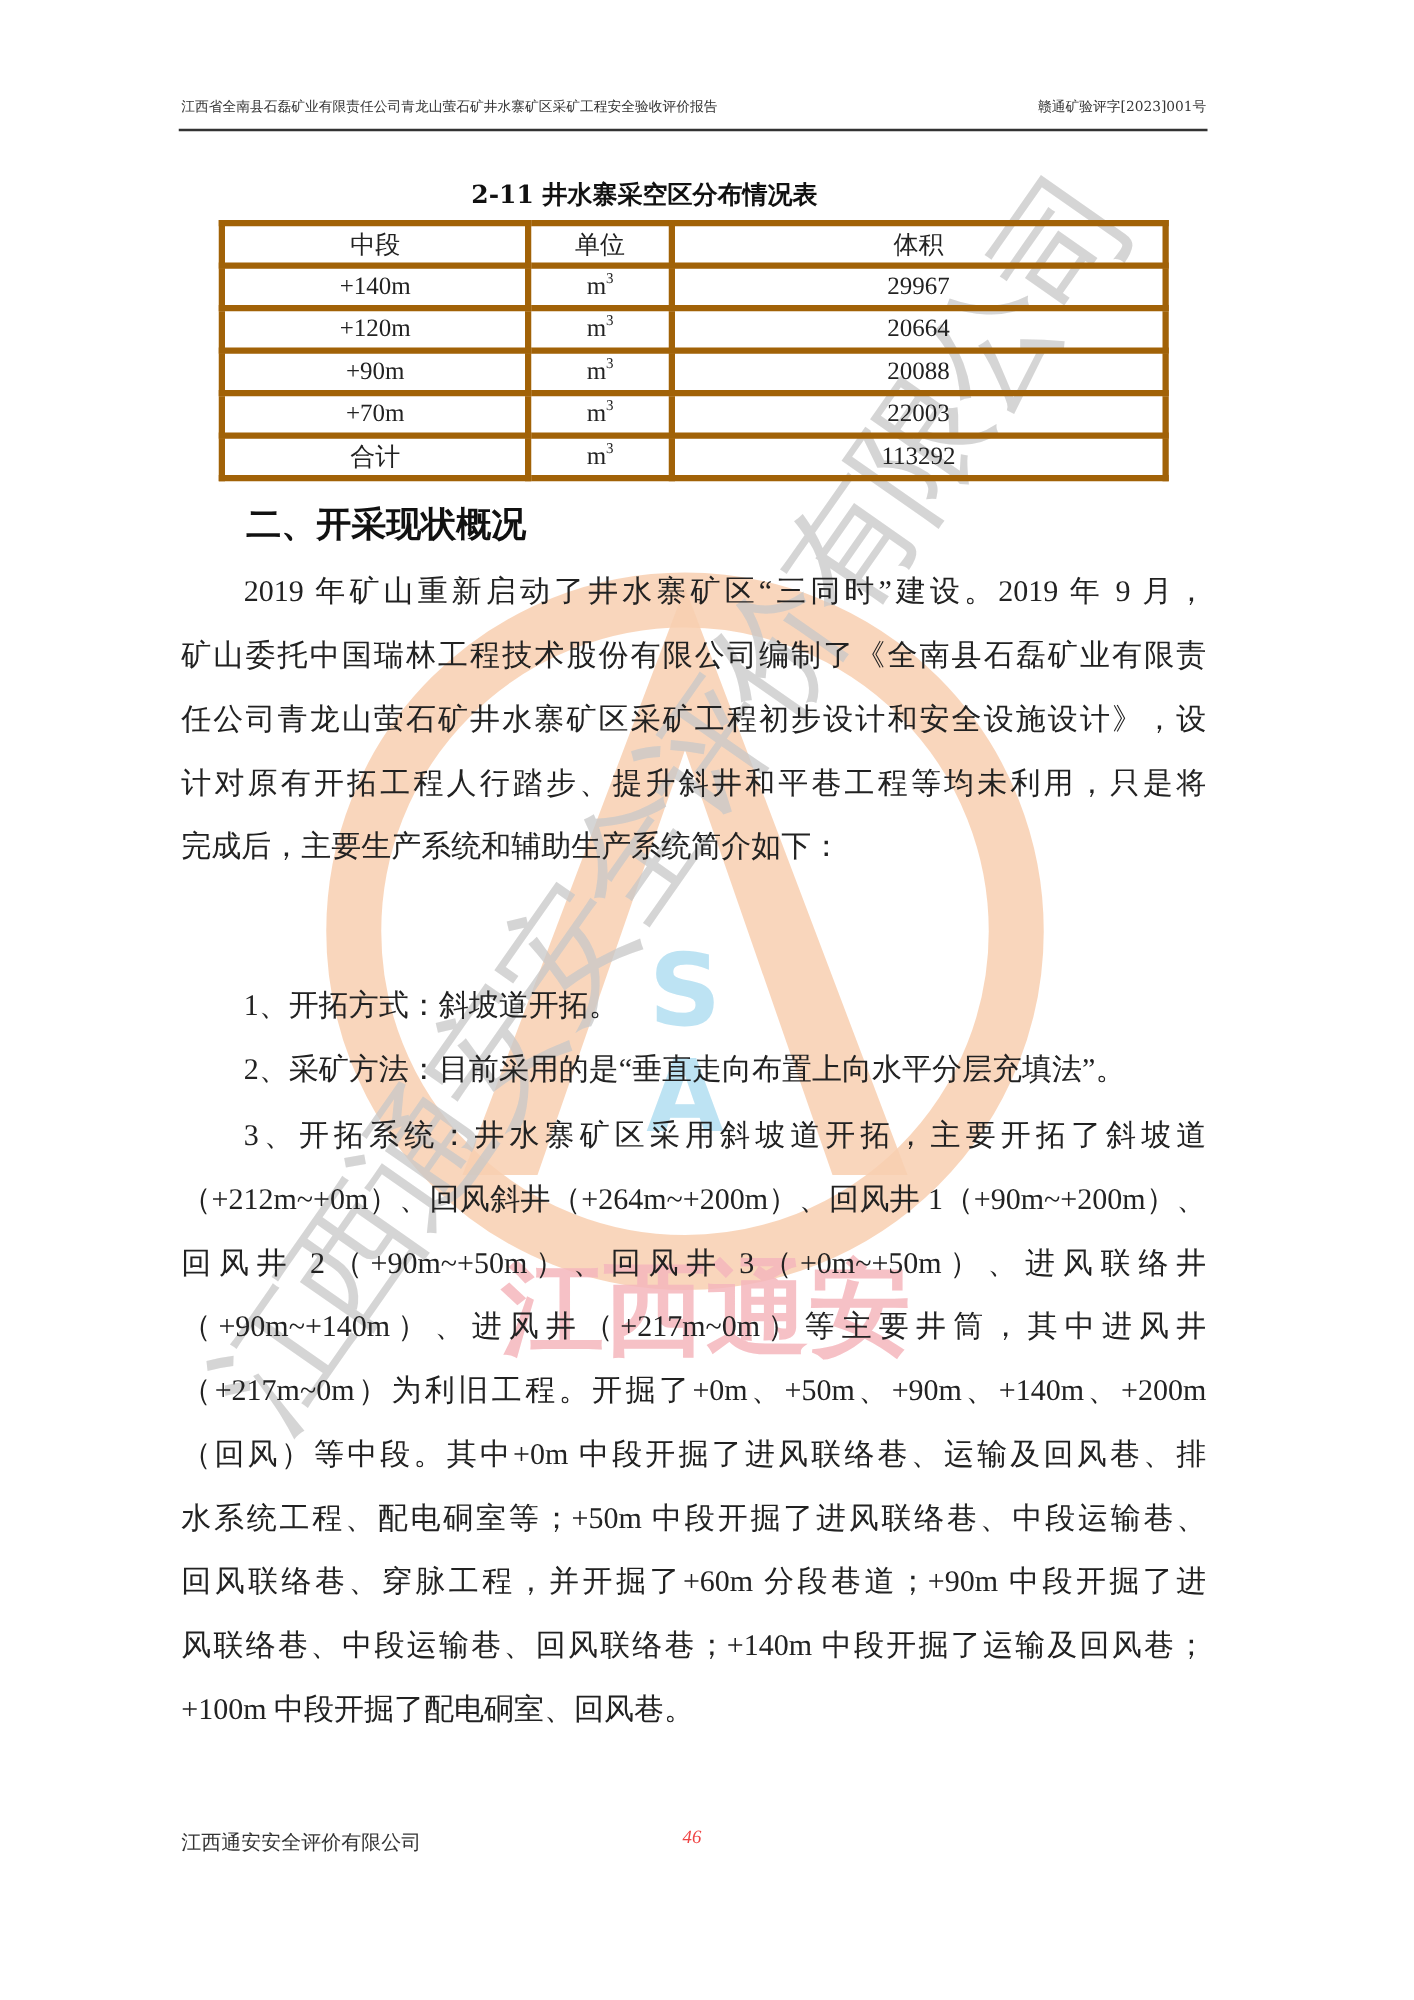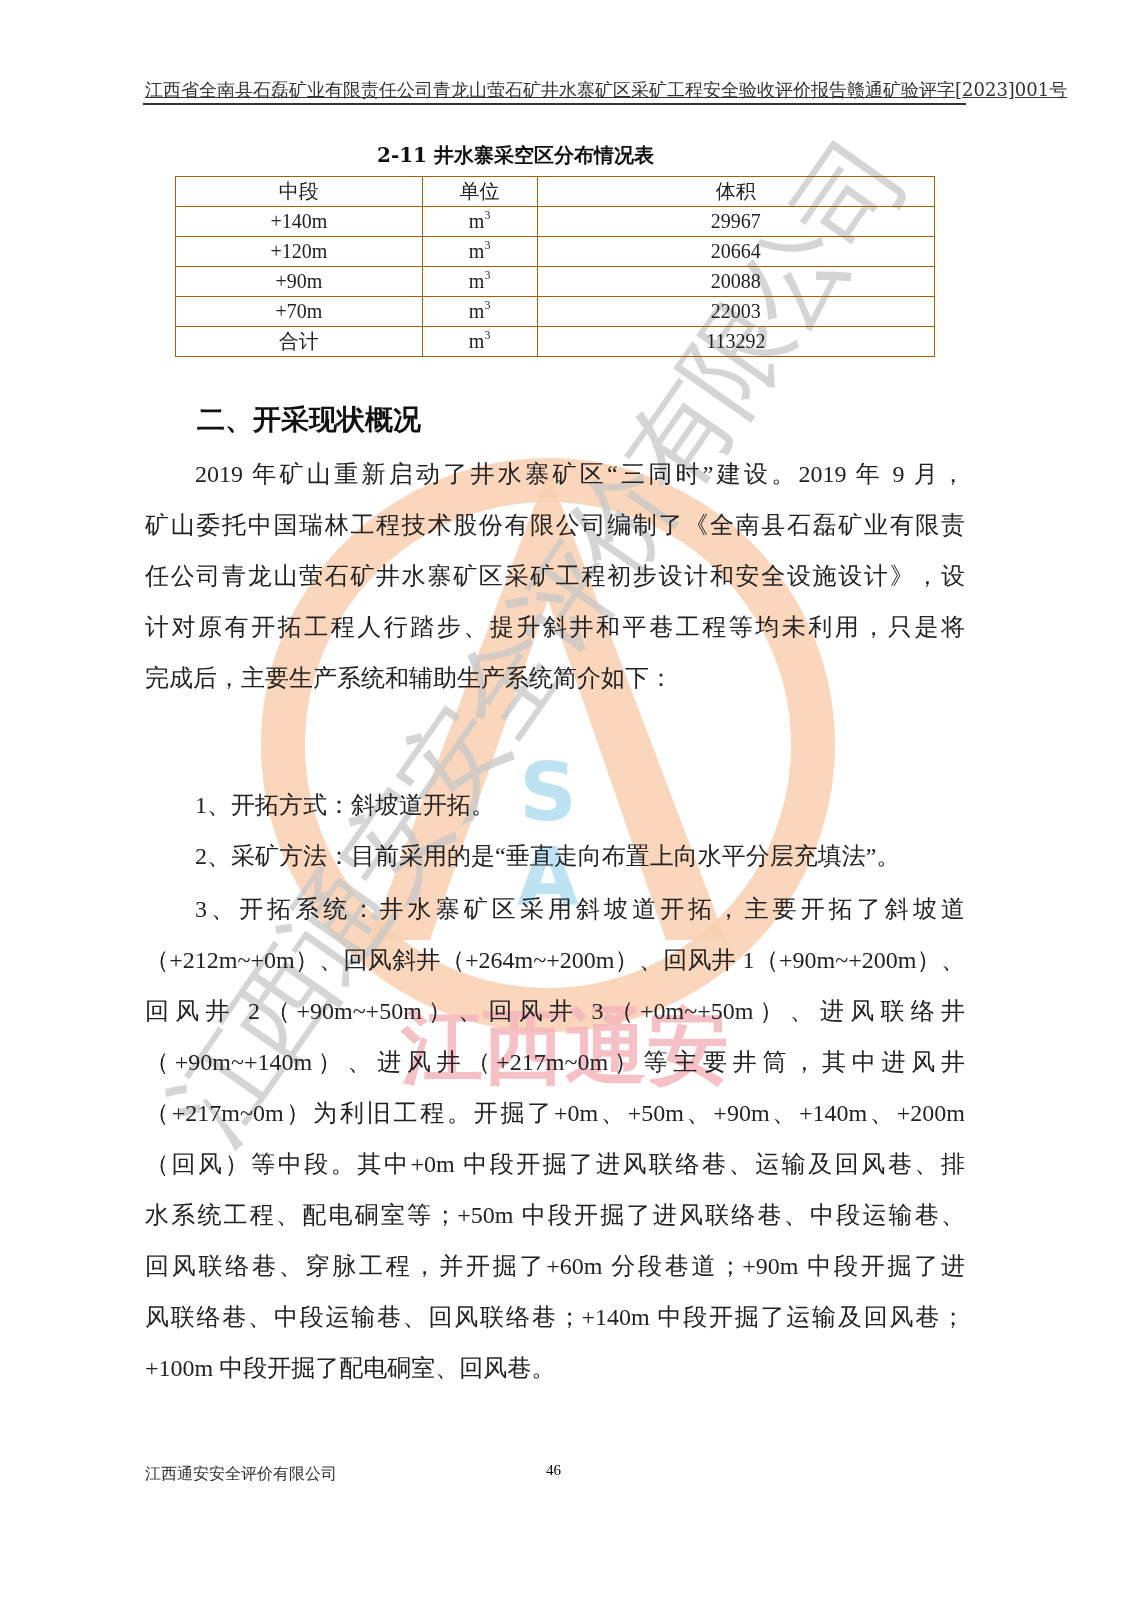"江西省全南县石磊矿业有限责任公司青龙山萤石矿井水寨矿区采矿工程安全验收评价报告" .header { font-size: 18px -> 11px; text-decoration: underline -> none }
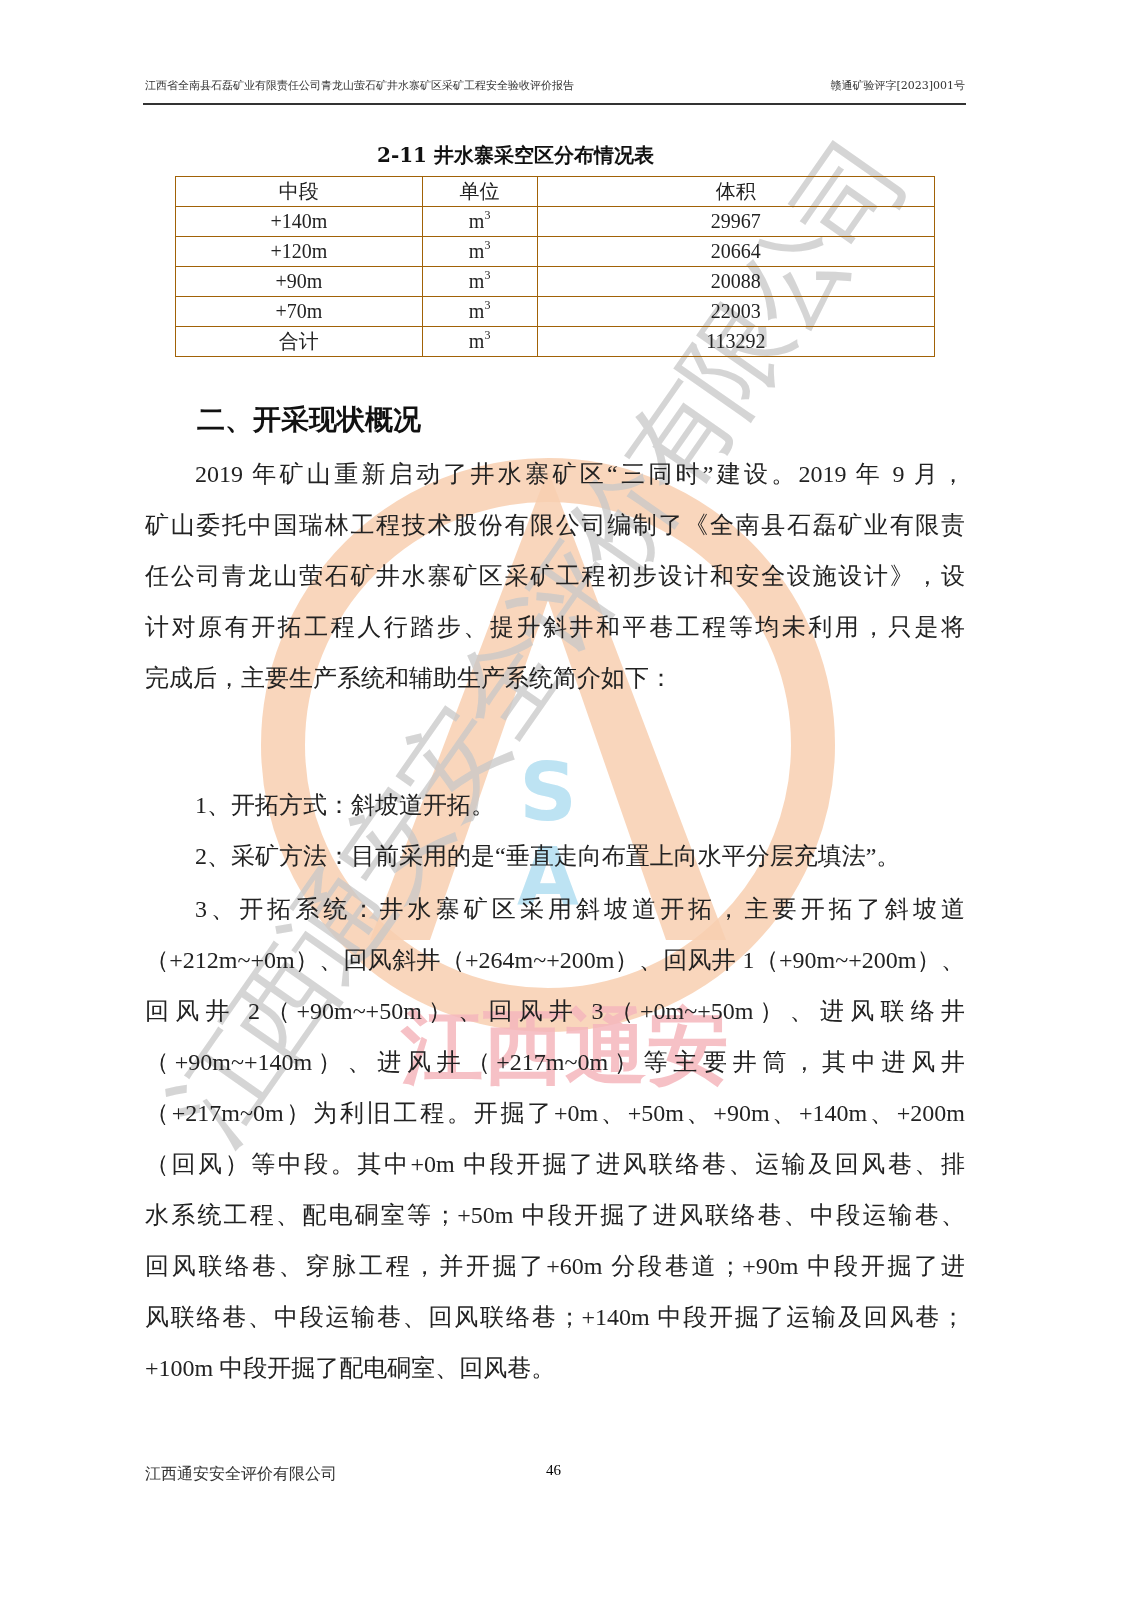"中段" table.data td, table.data th { border: 1px solid #a16207 -> 5px solid #a16207 }
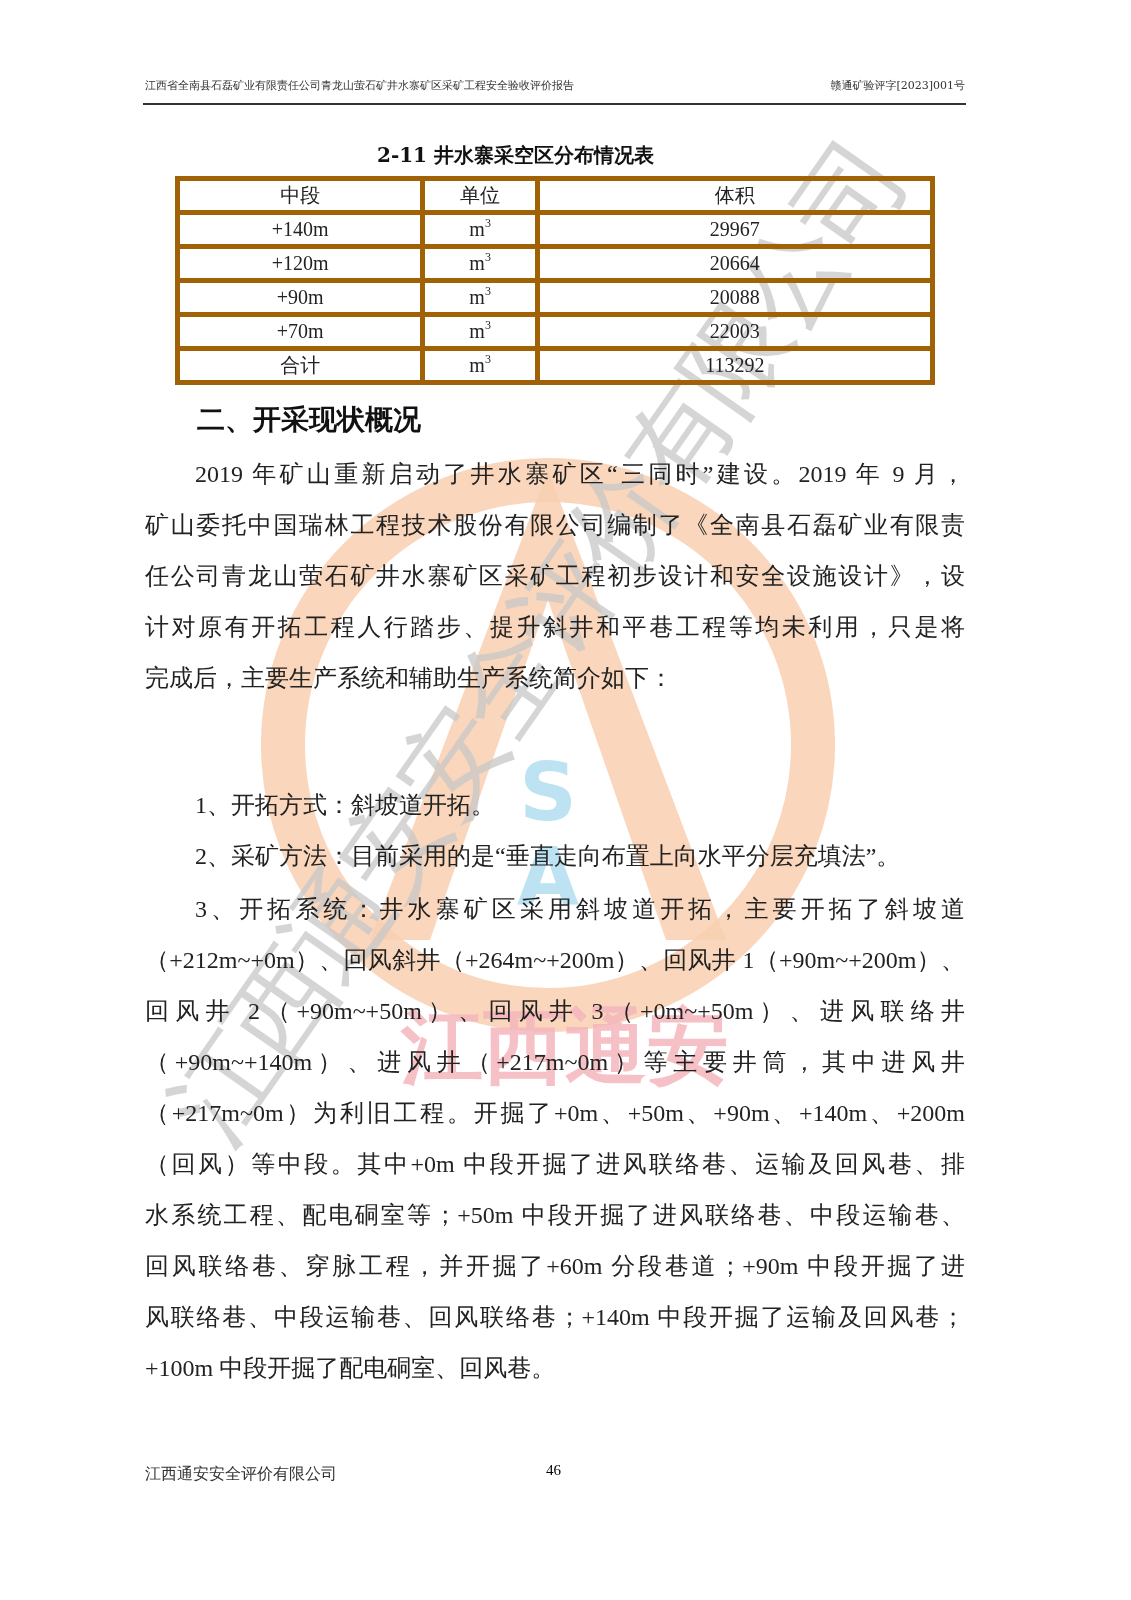"46" .footer-page { color: #000000 -> #ef4444; font-style: none -> italic }
